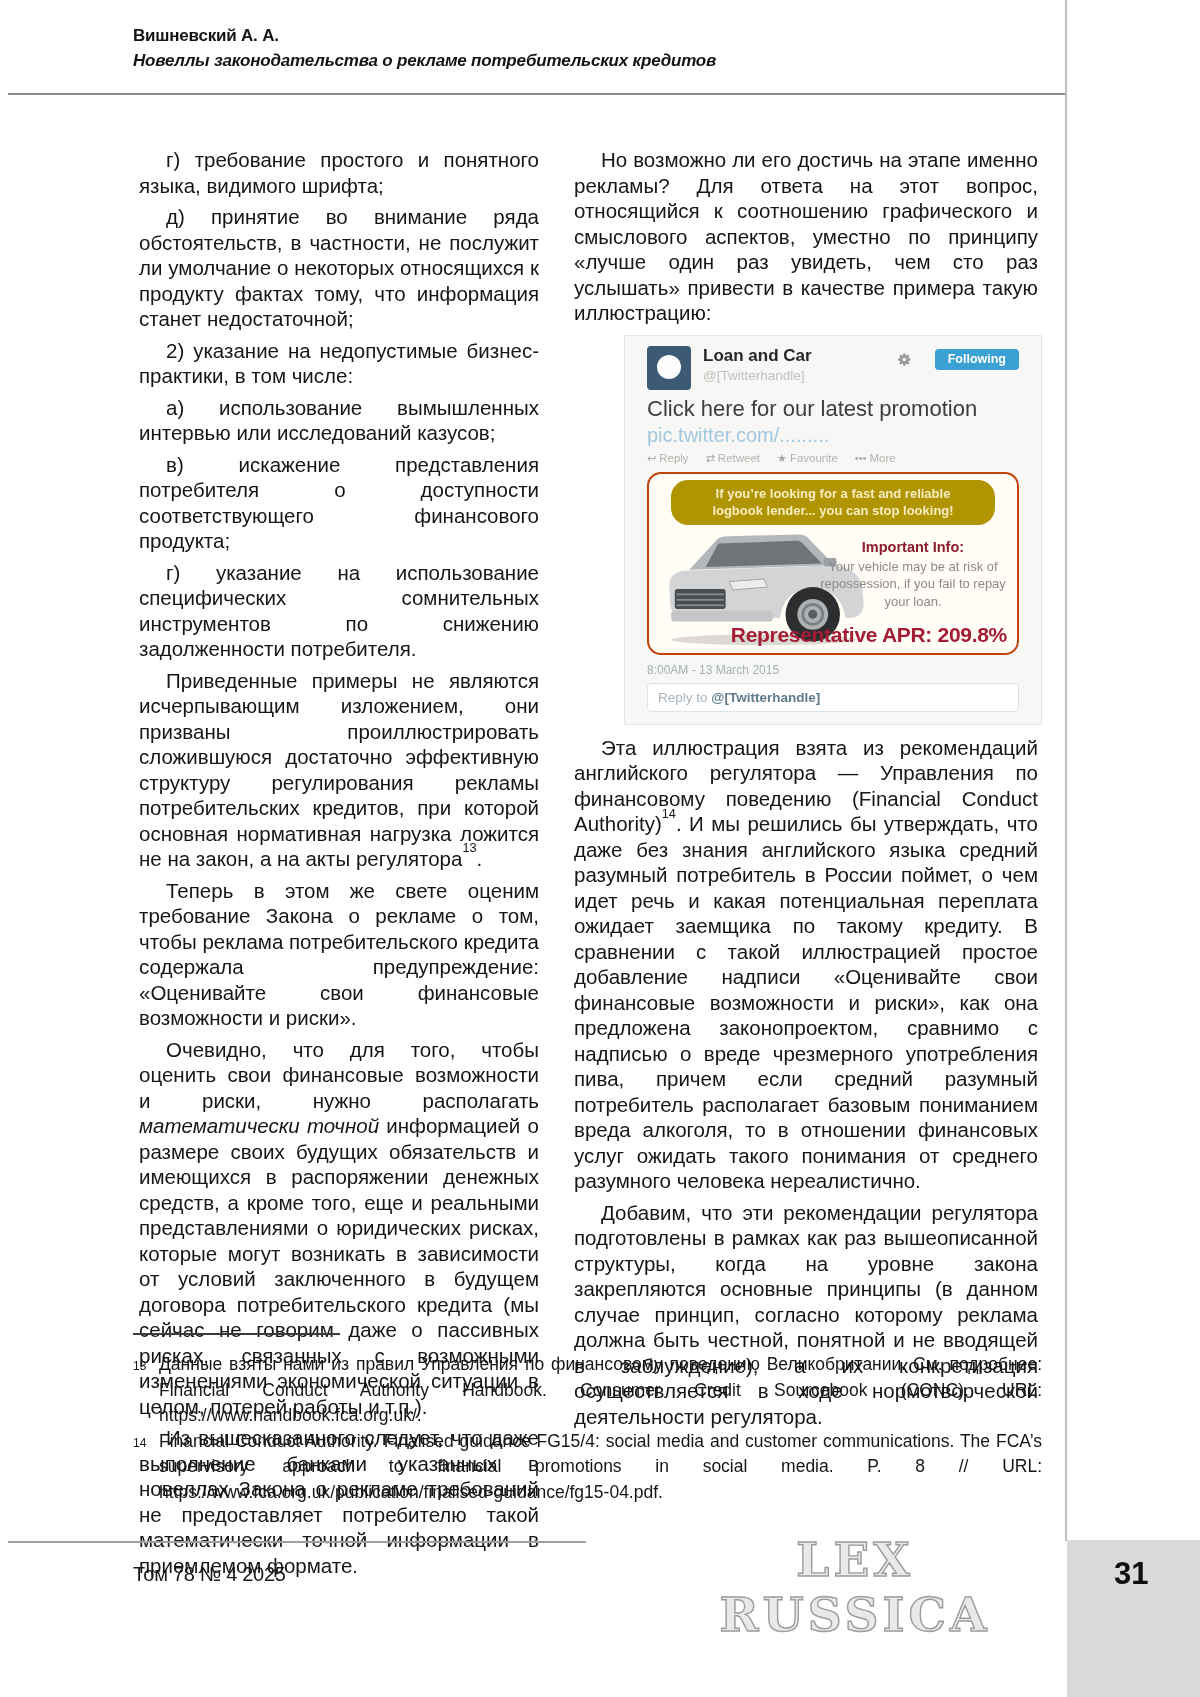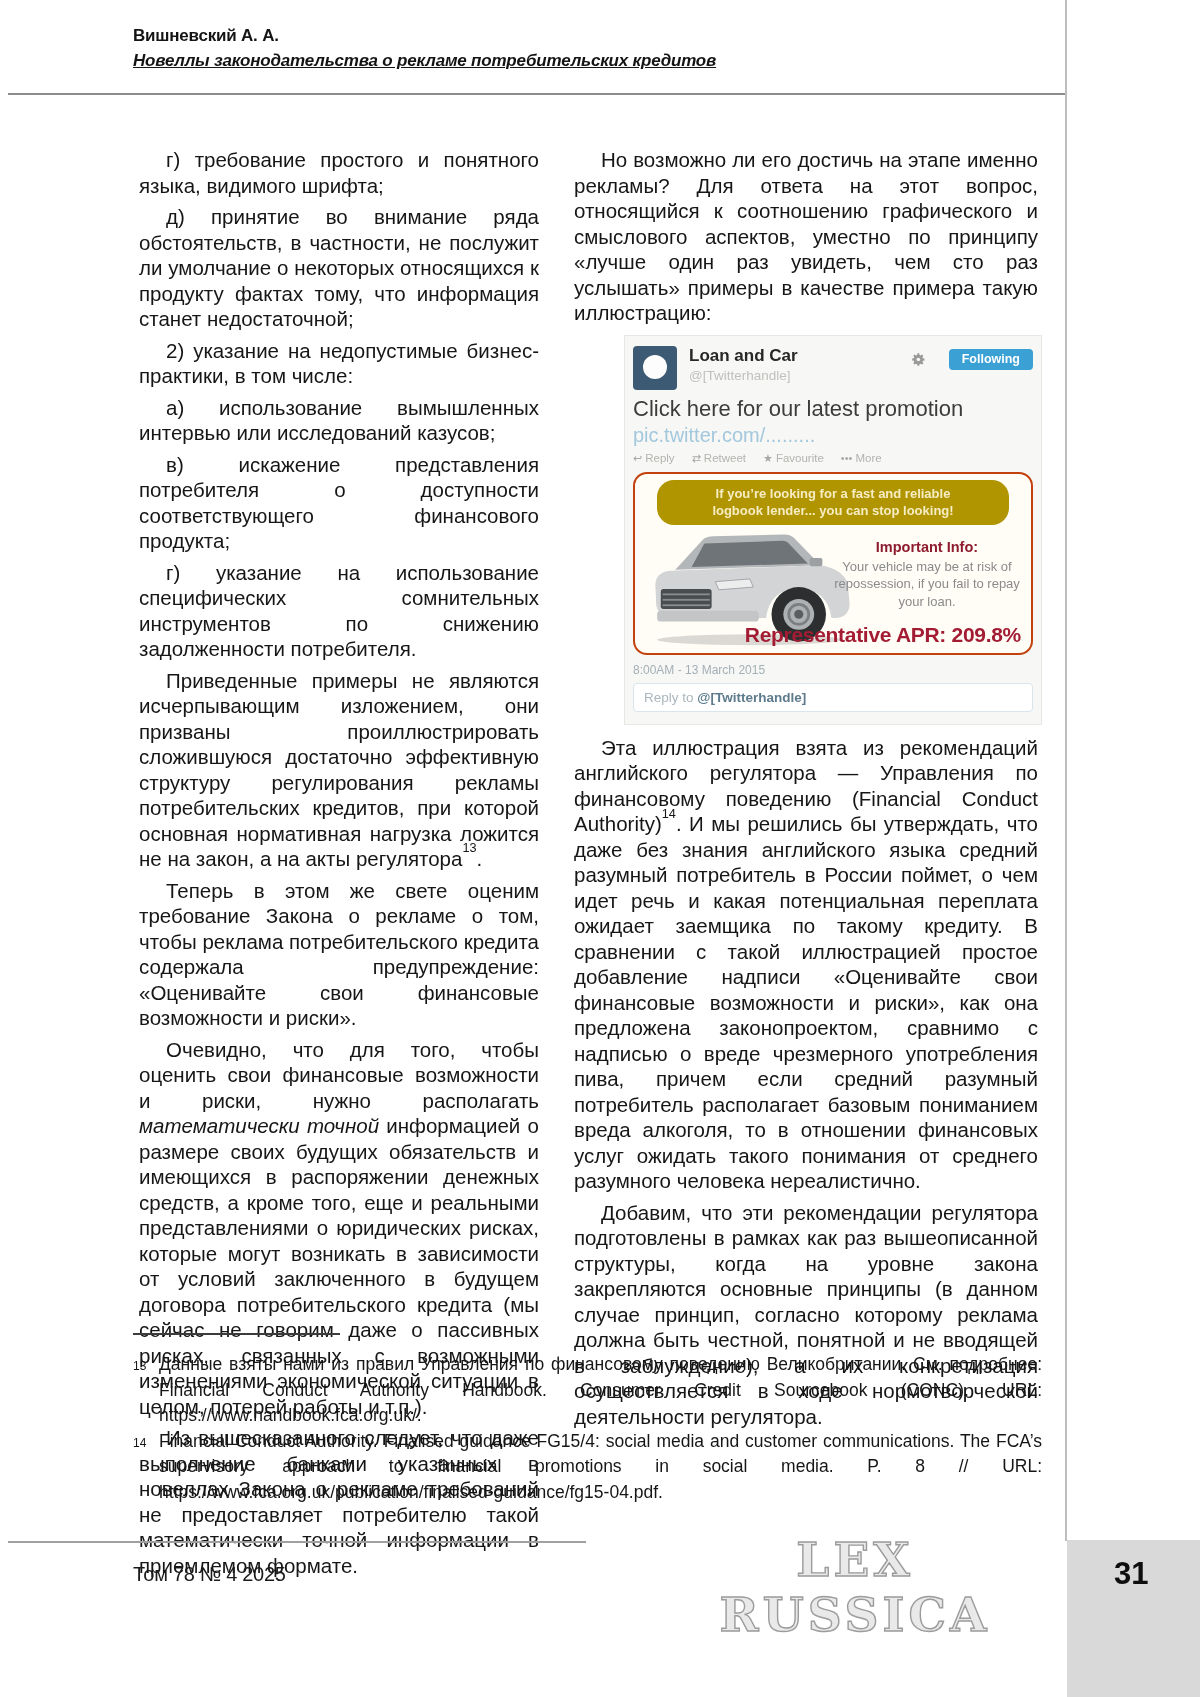"Новеллы законодательства о рекламе" .subtitle { text-decoration: underline -> none }
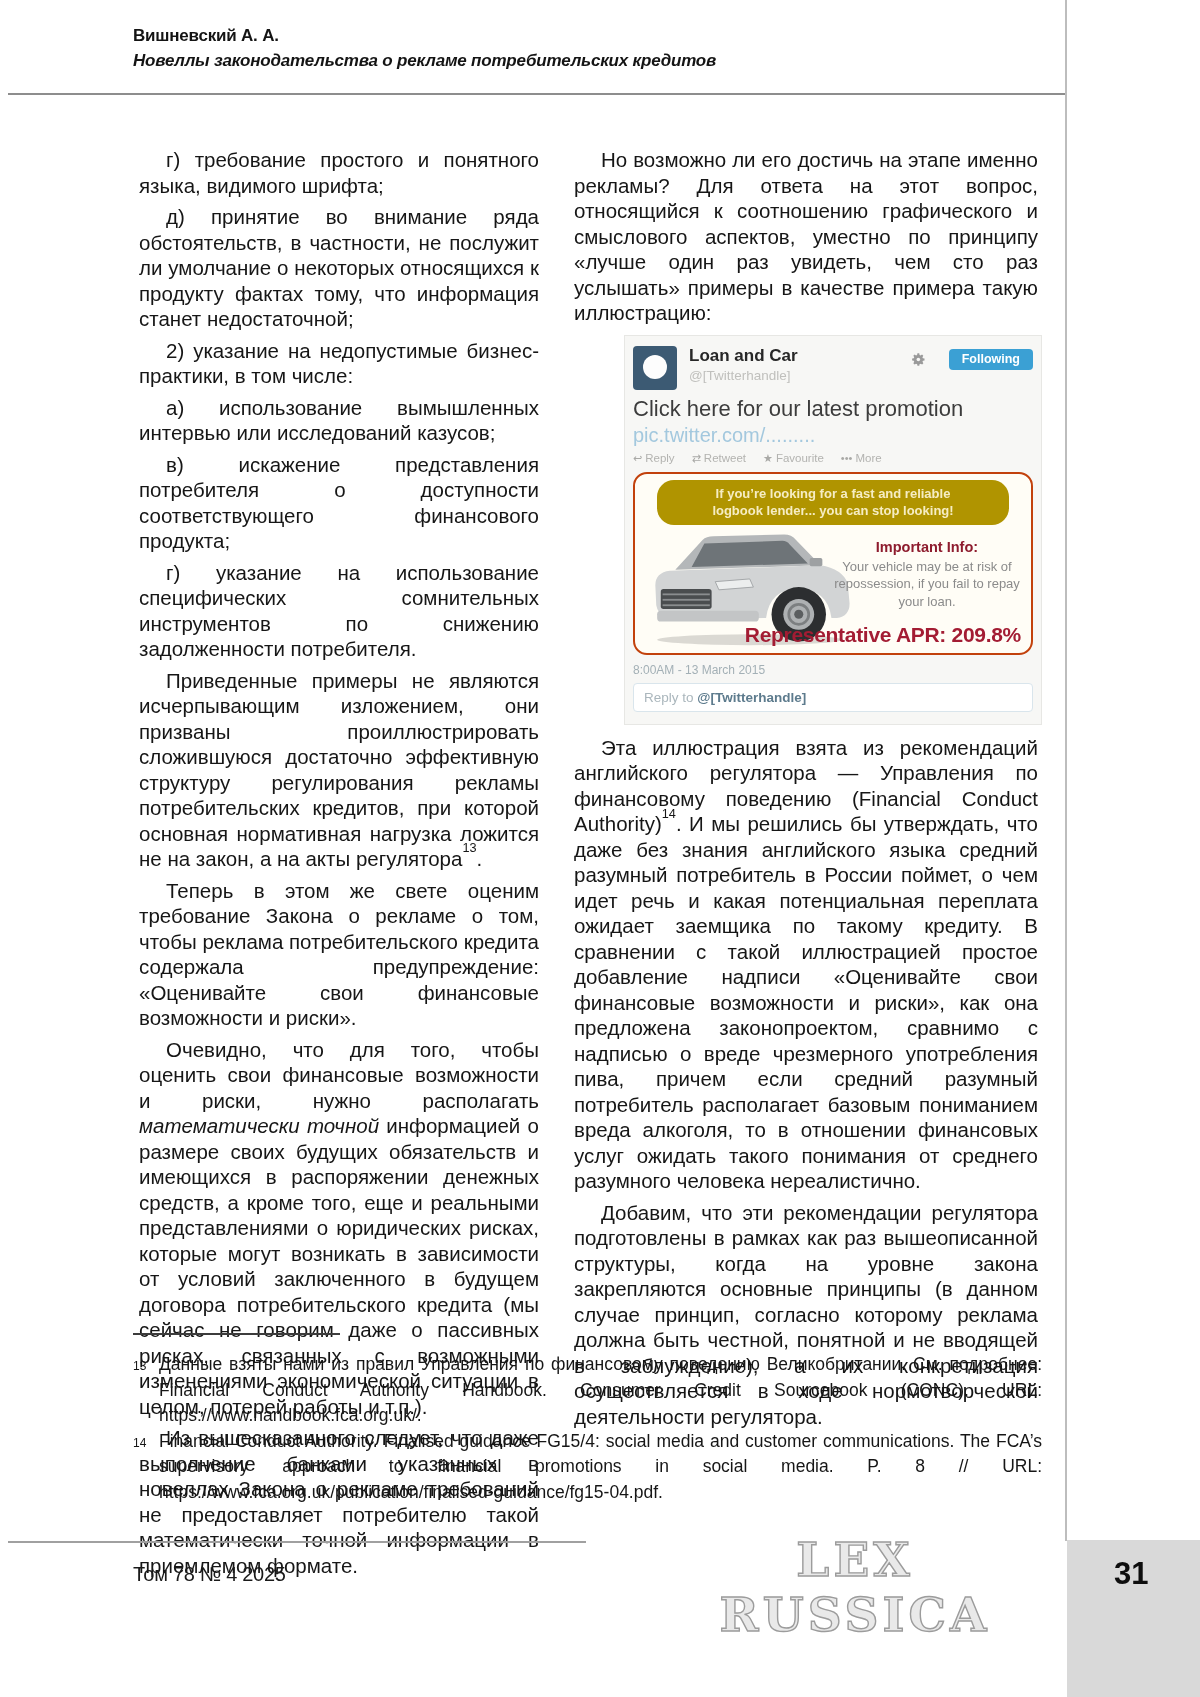"Но возможно ли его достичь" span { text: примеры -> привести }
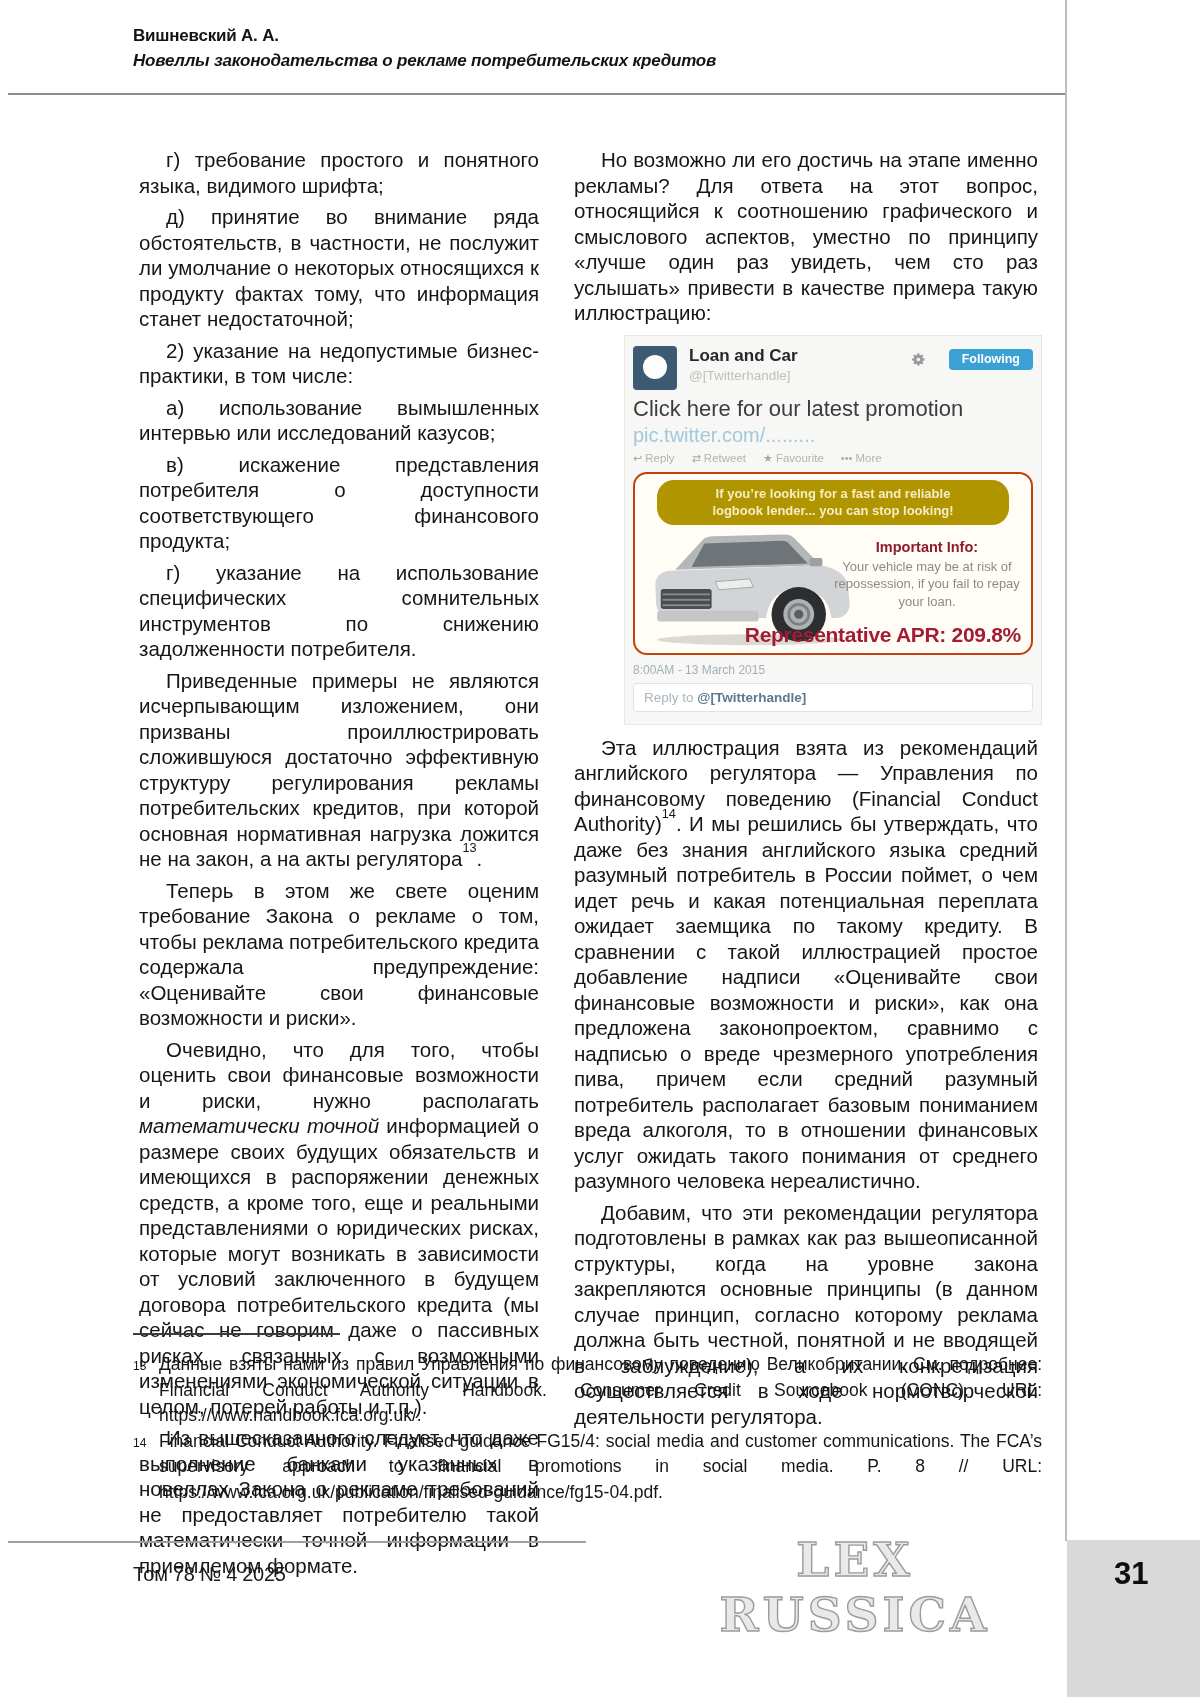"Loan and Car" .tweet-wrap { padding: 10px 8px 12px -> 10px 22px 12px }
